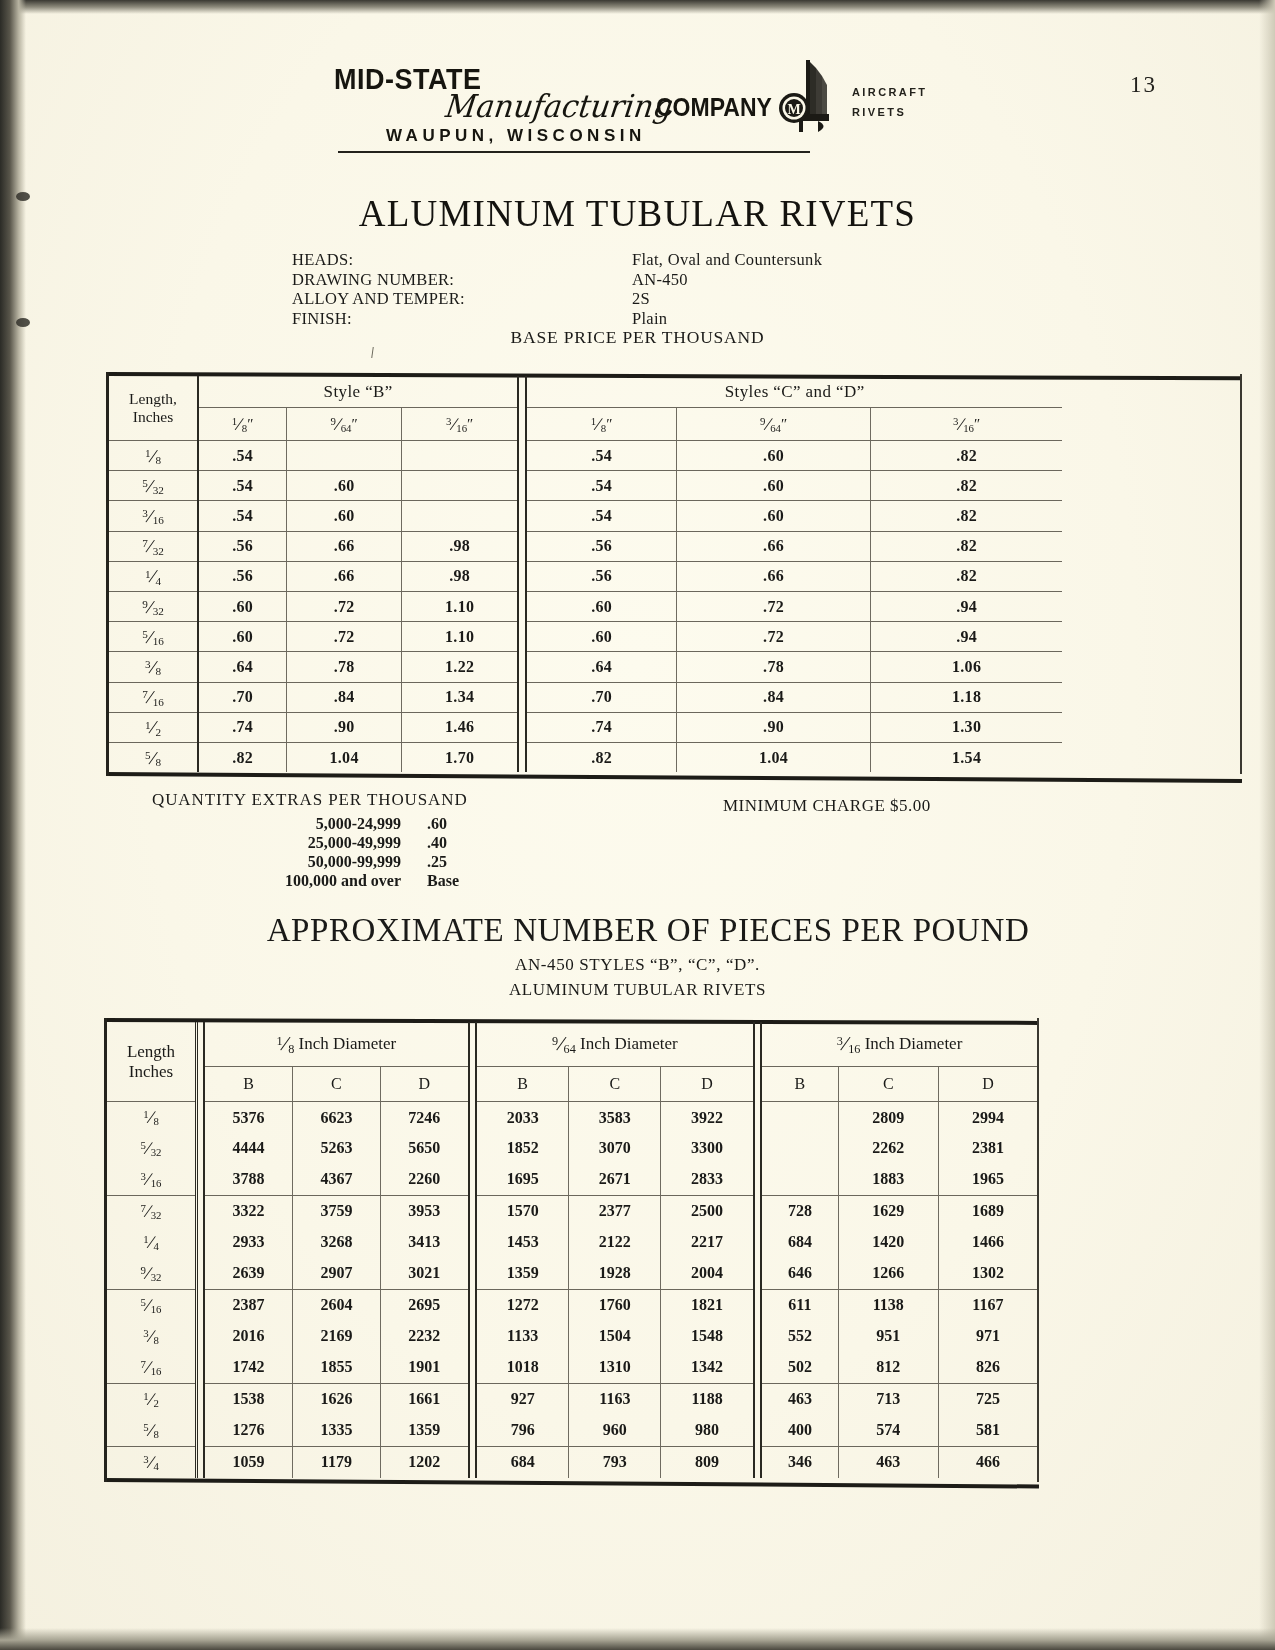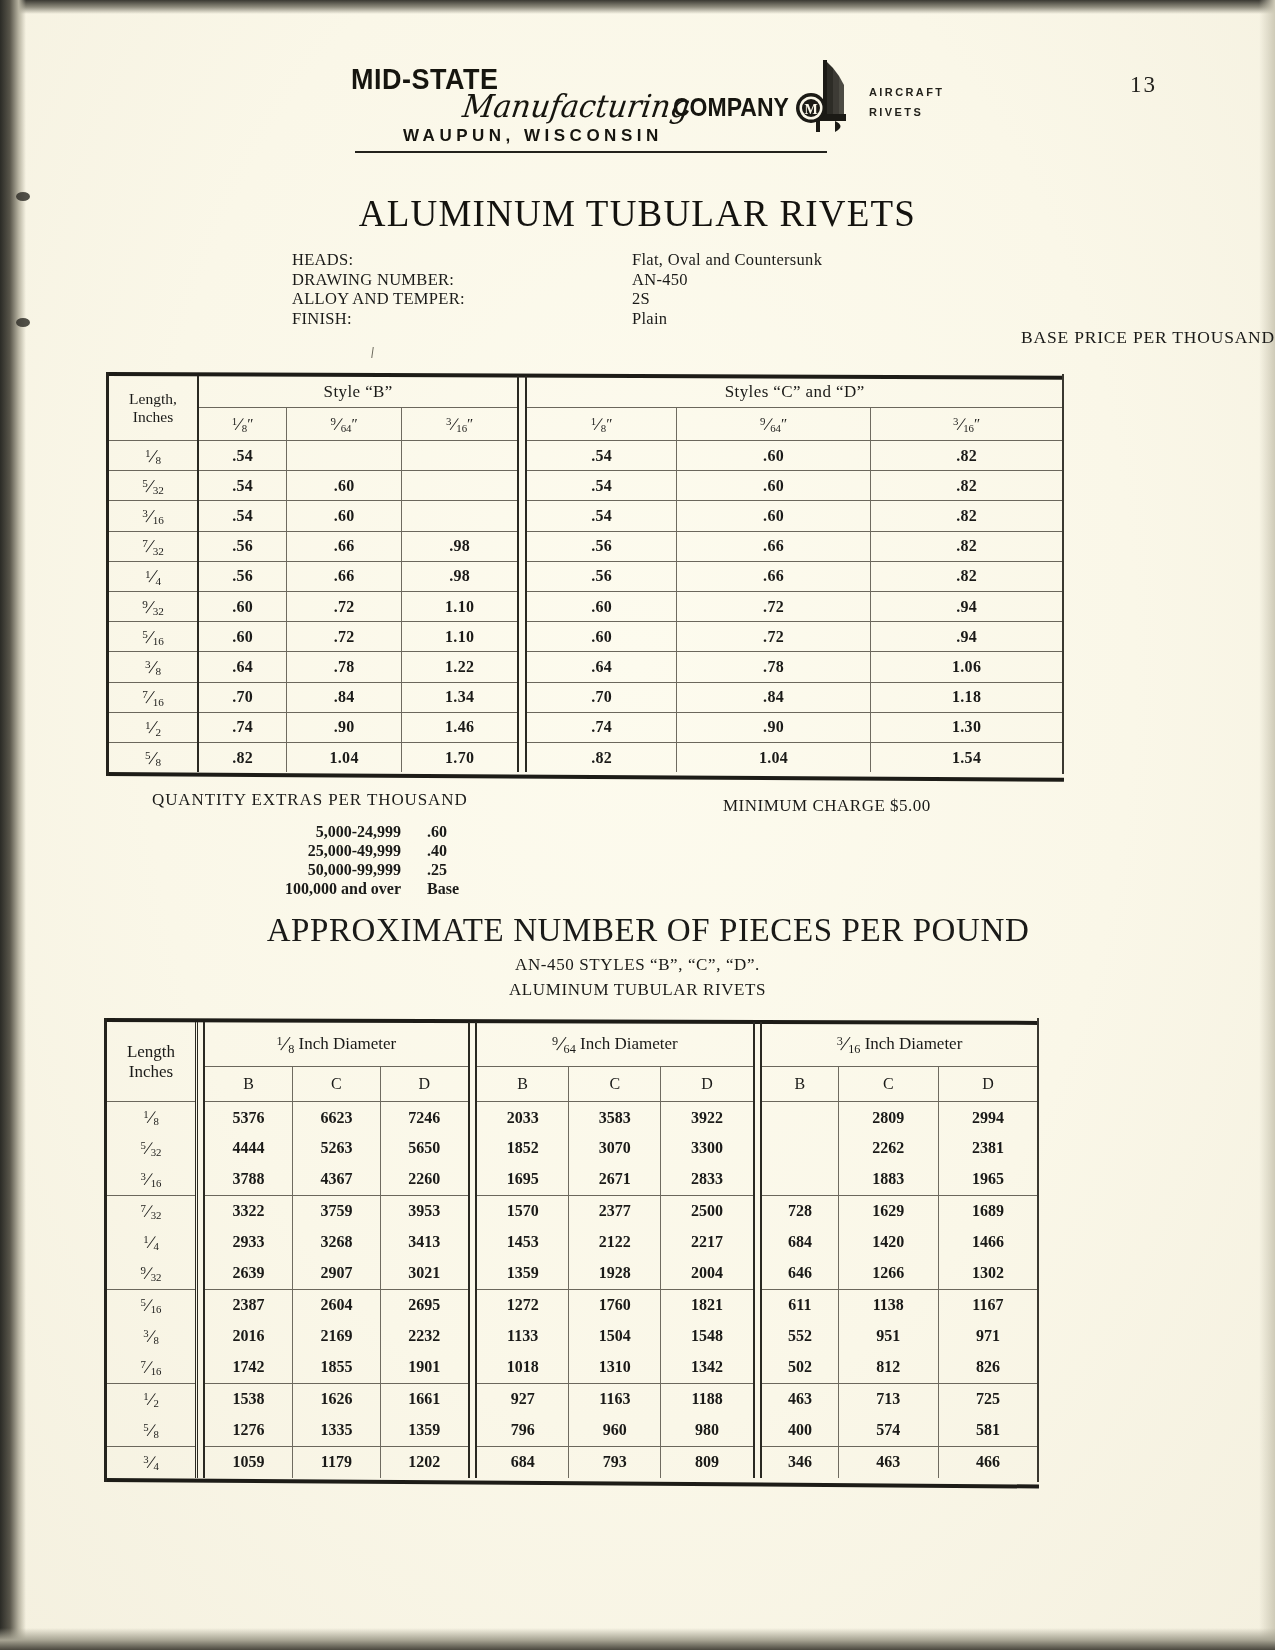"MID-STATE" .letterhead { left: 345px -> 328px }
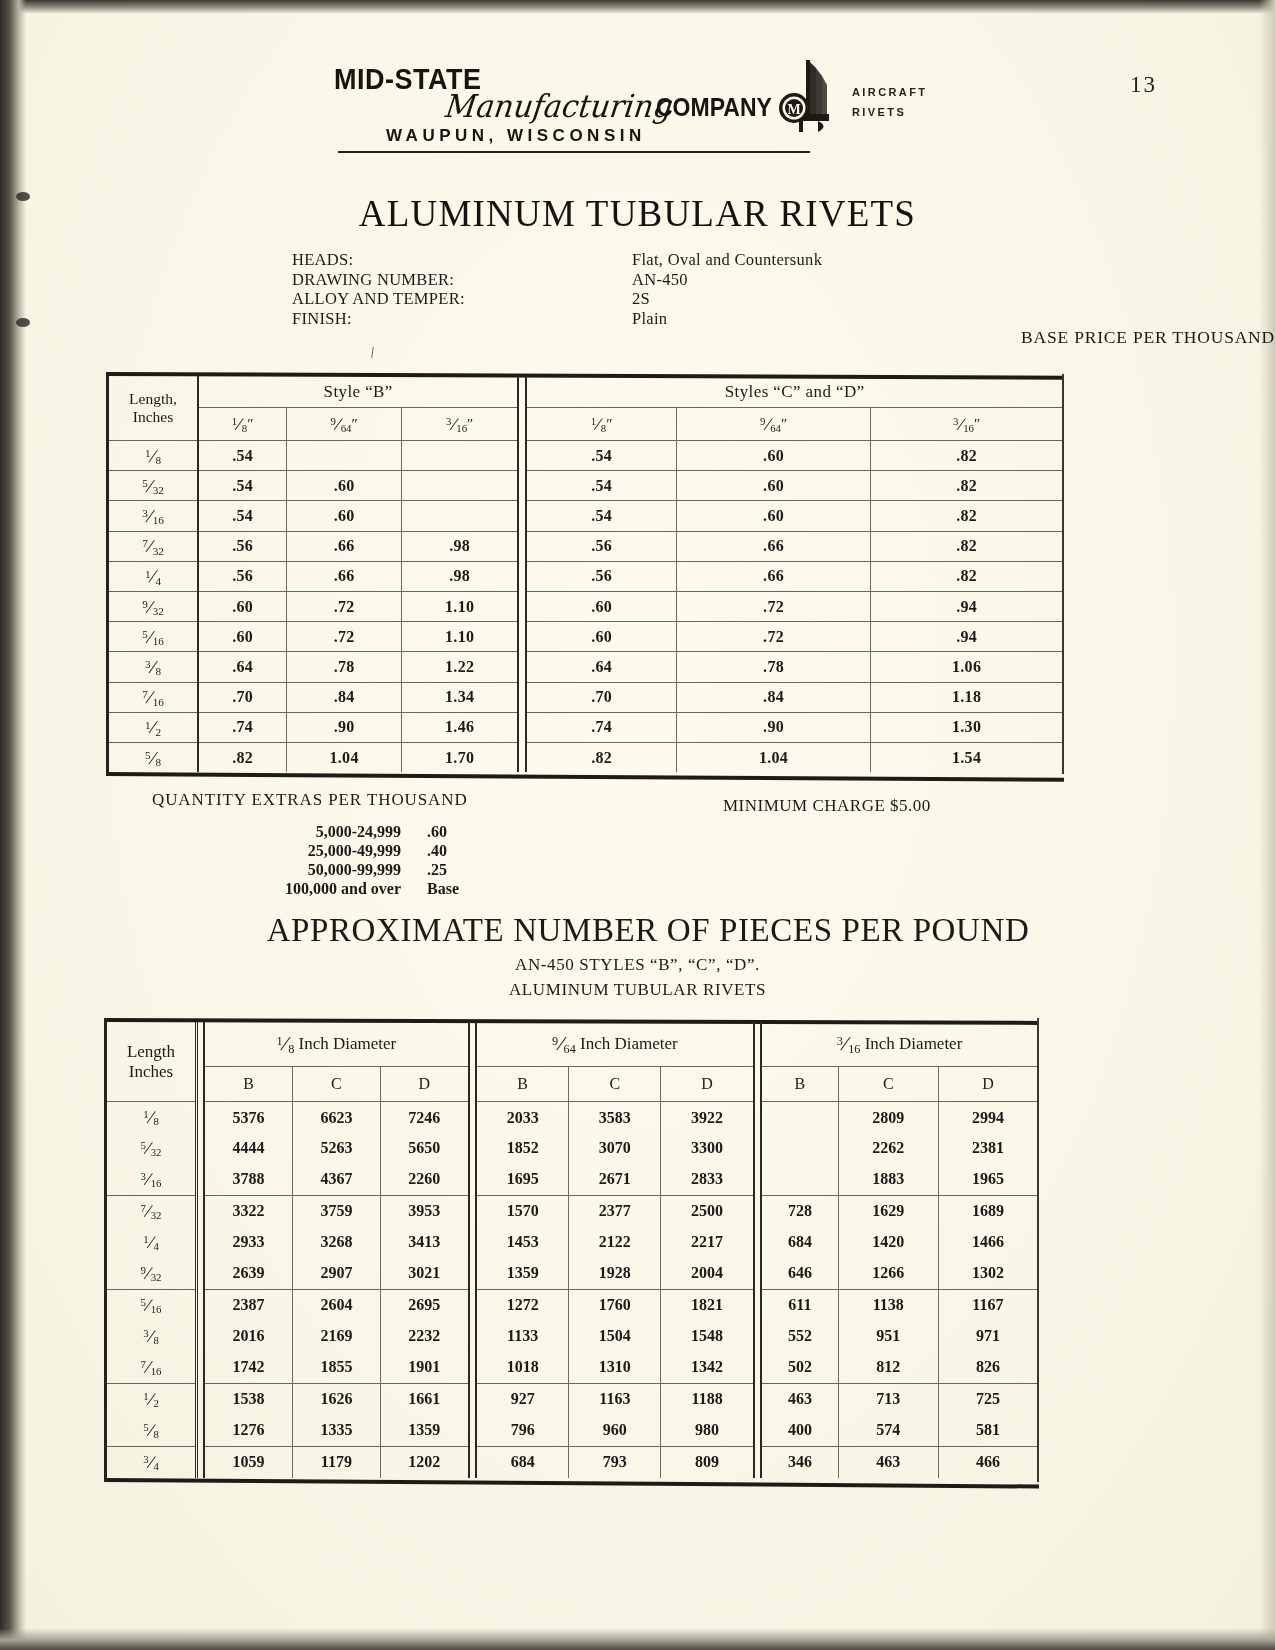"BASE PRICE PER THOUSAND" .base-price { text-align: right -> center }
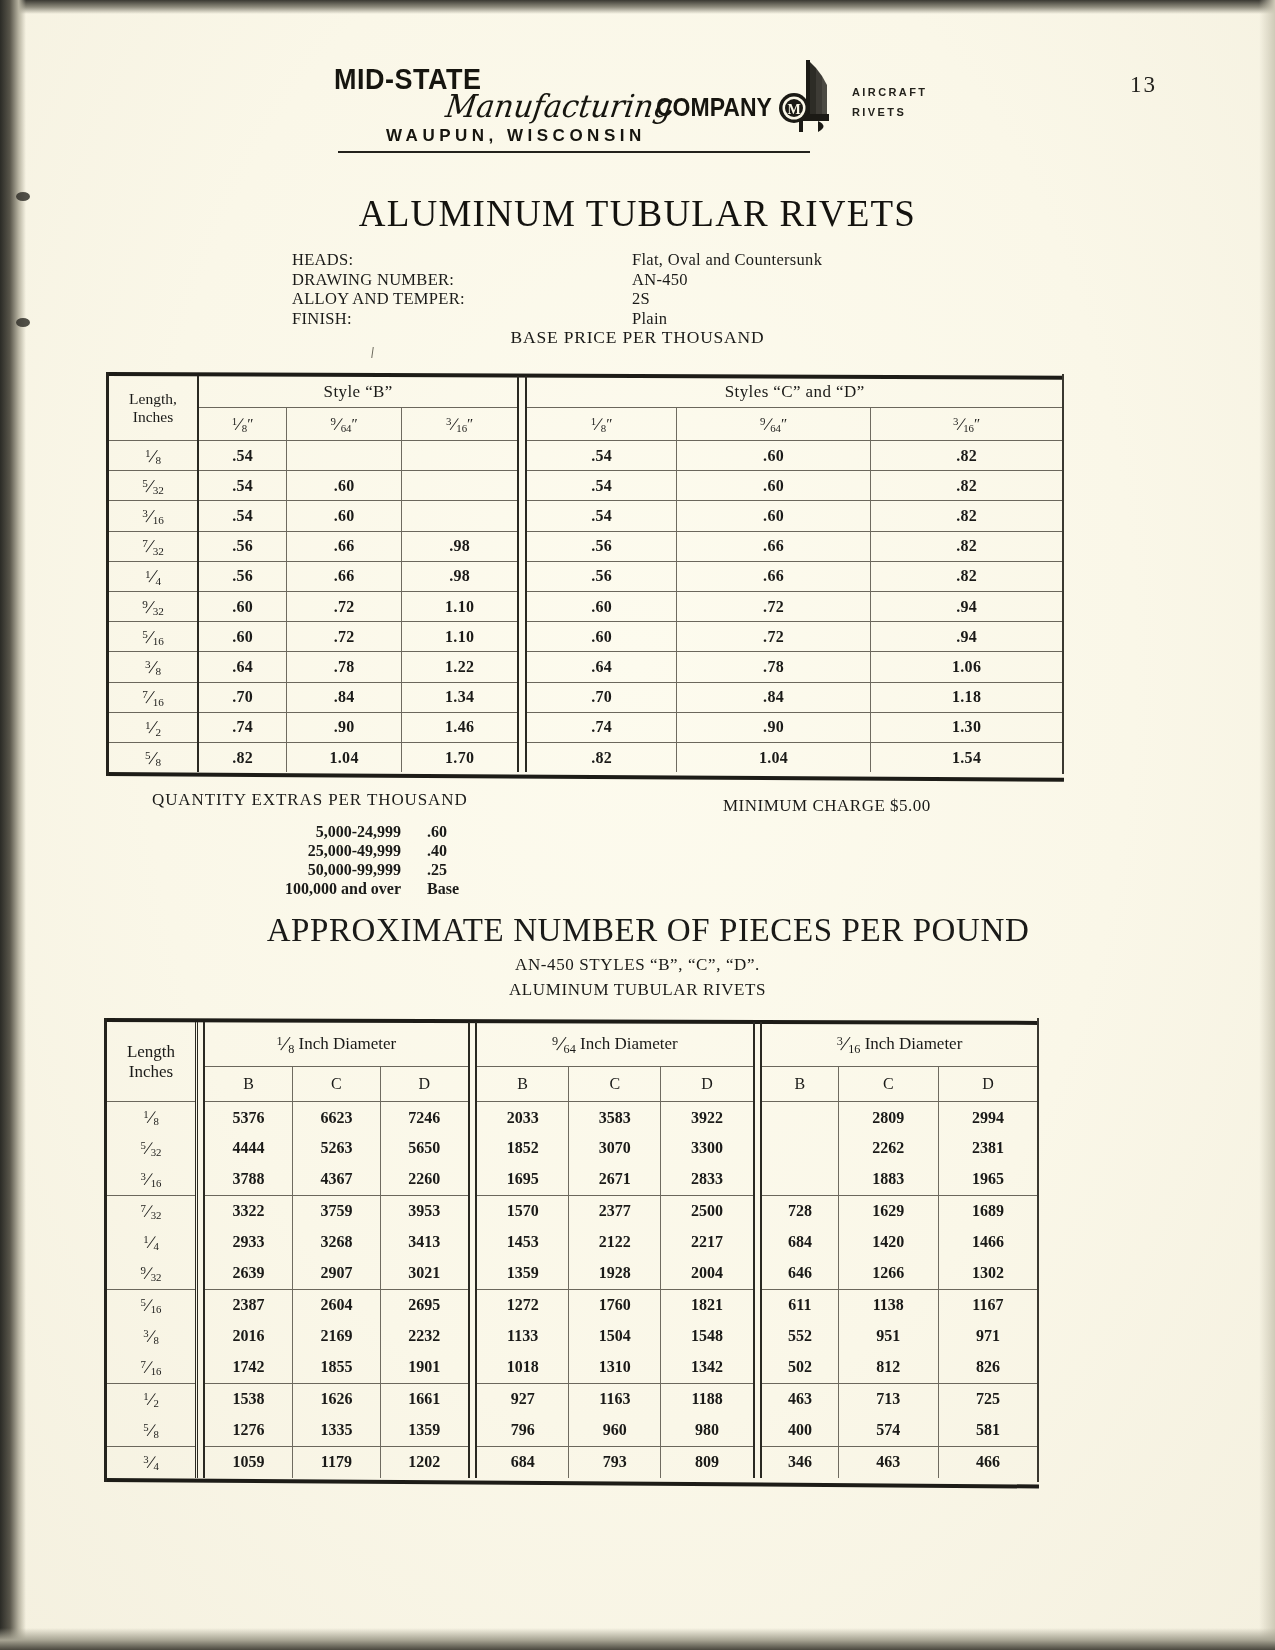"Length," .price-wrap { width: 958px -> 1136px }
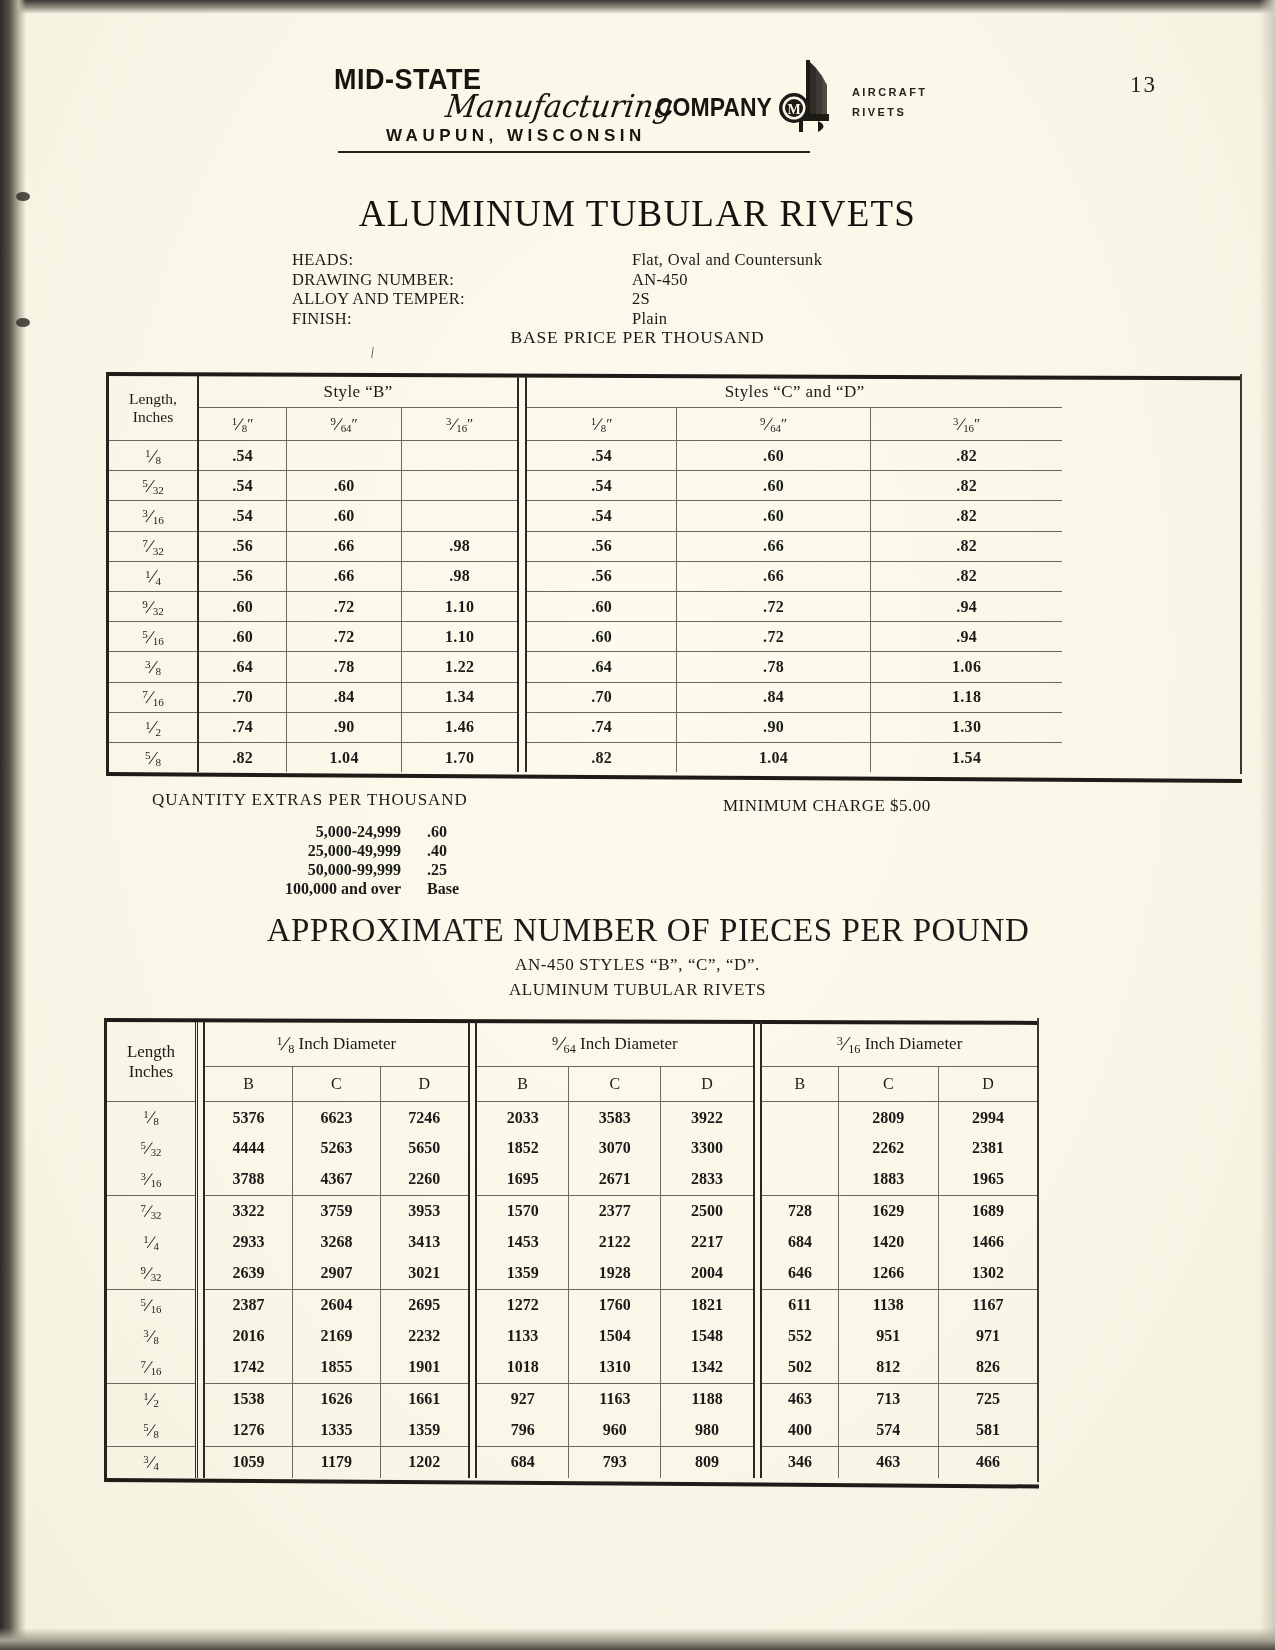"5,000-24,999" .qty-list { margin-top: 8px -> none }
